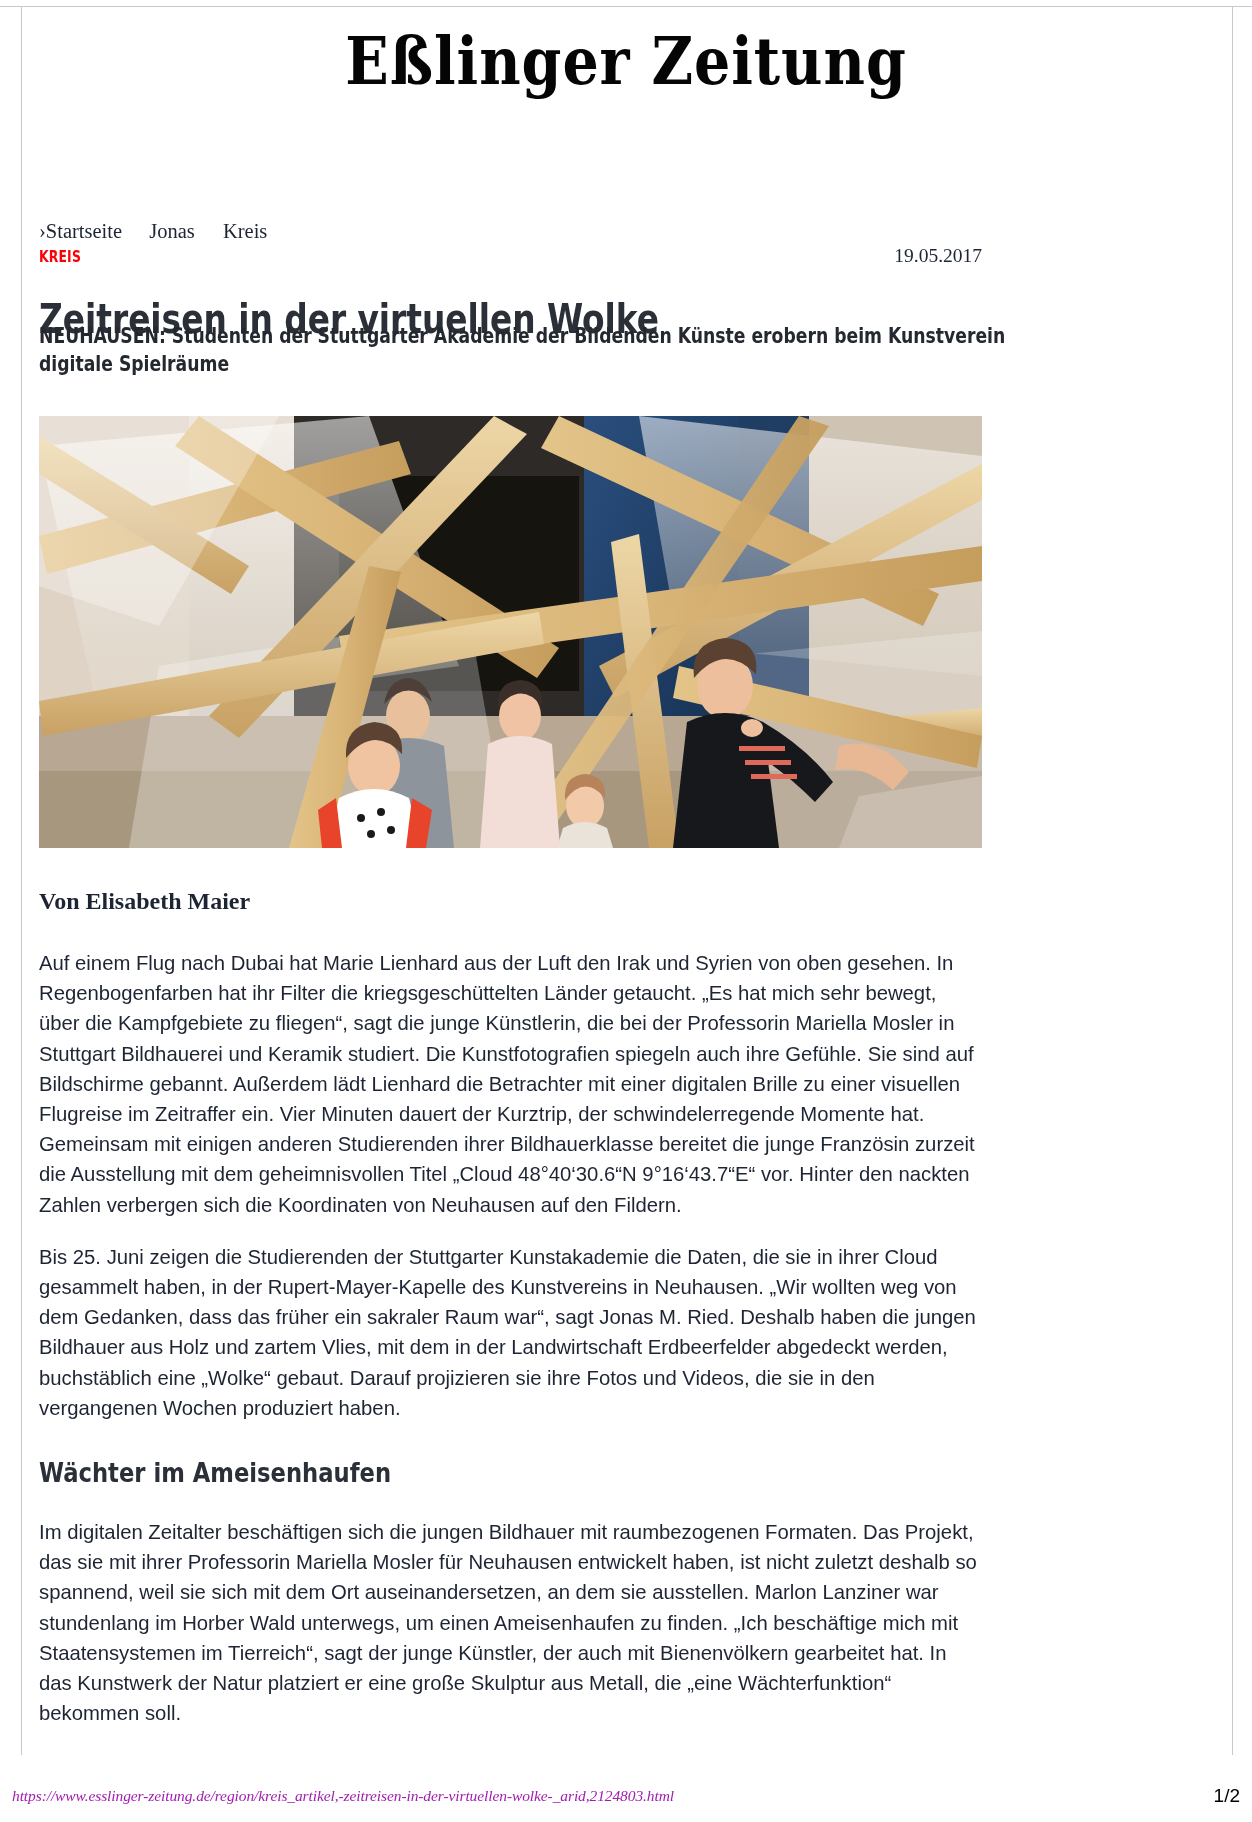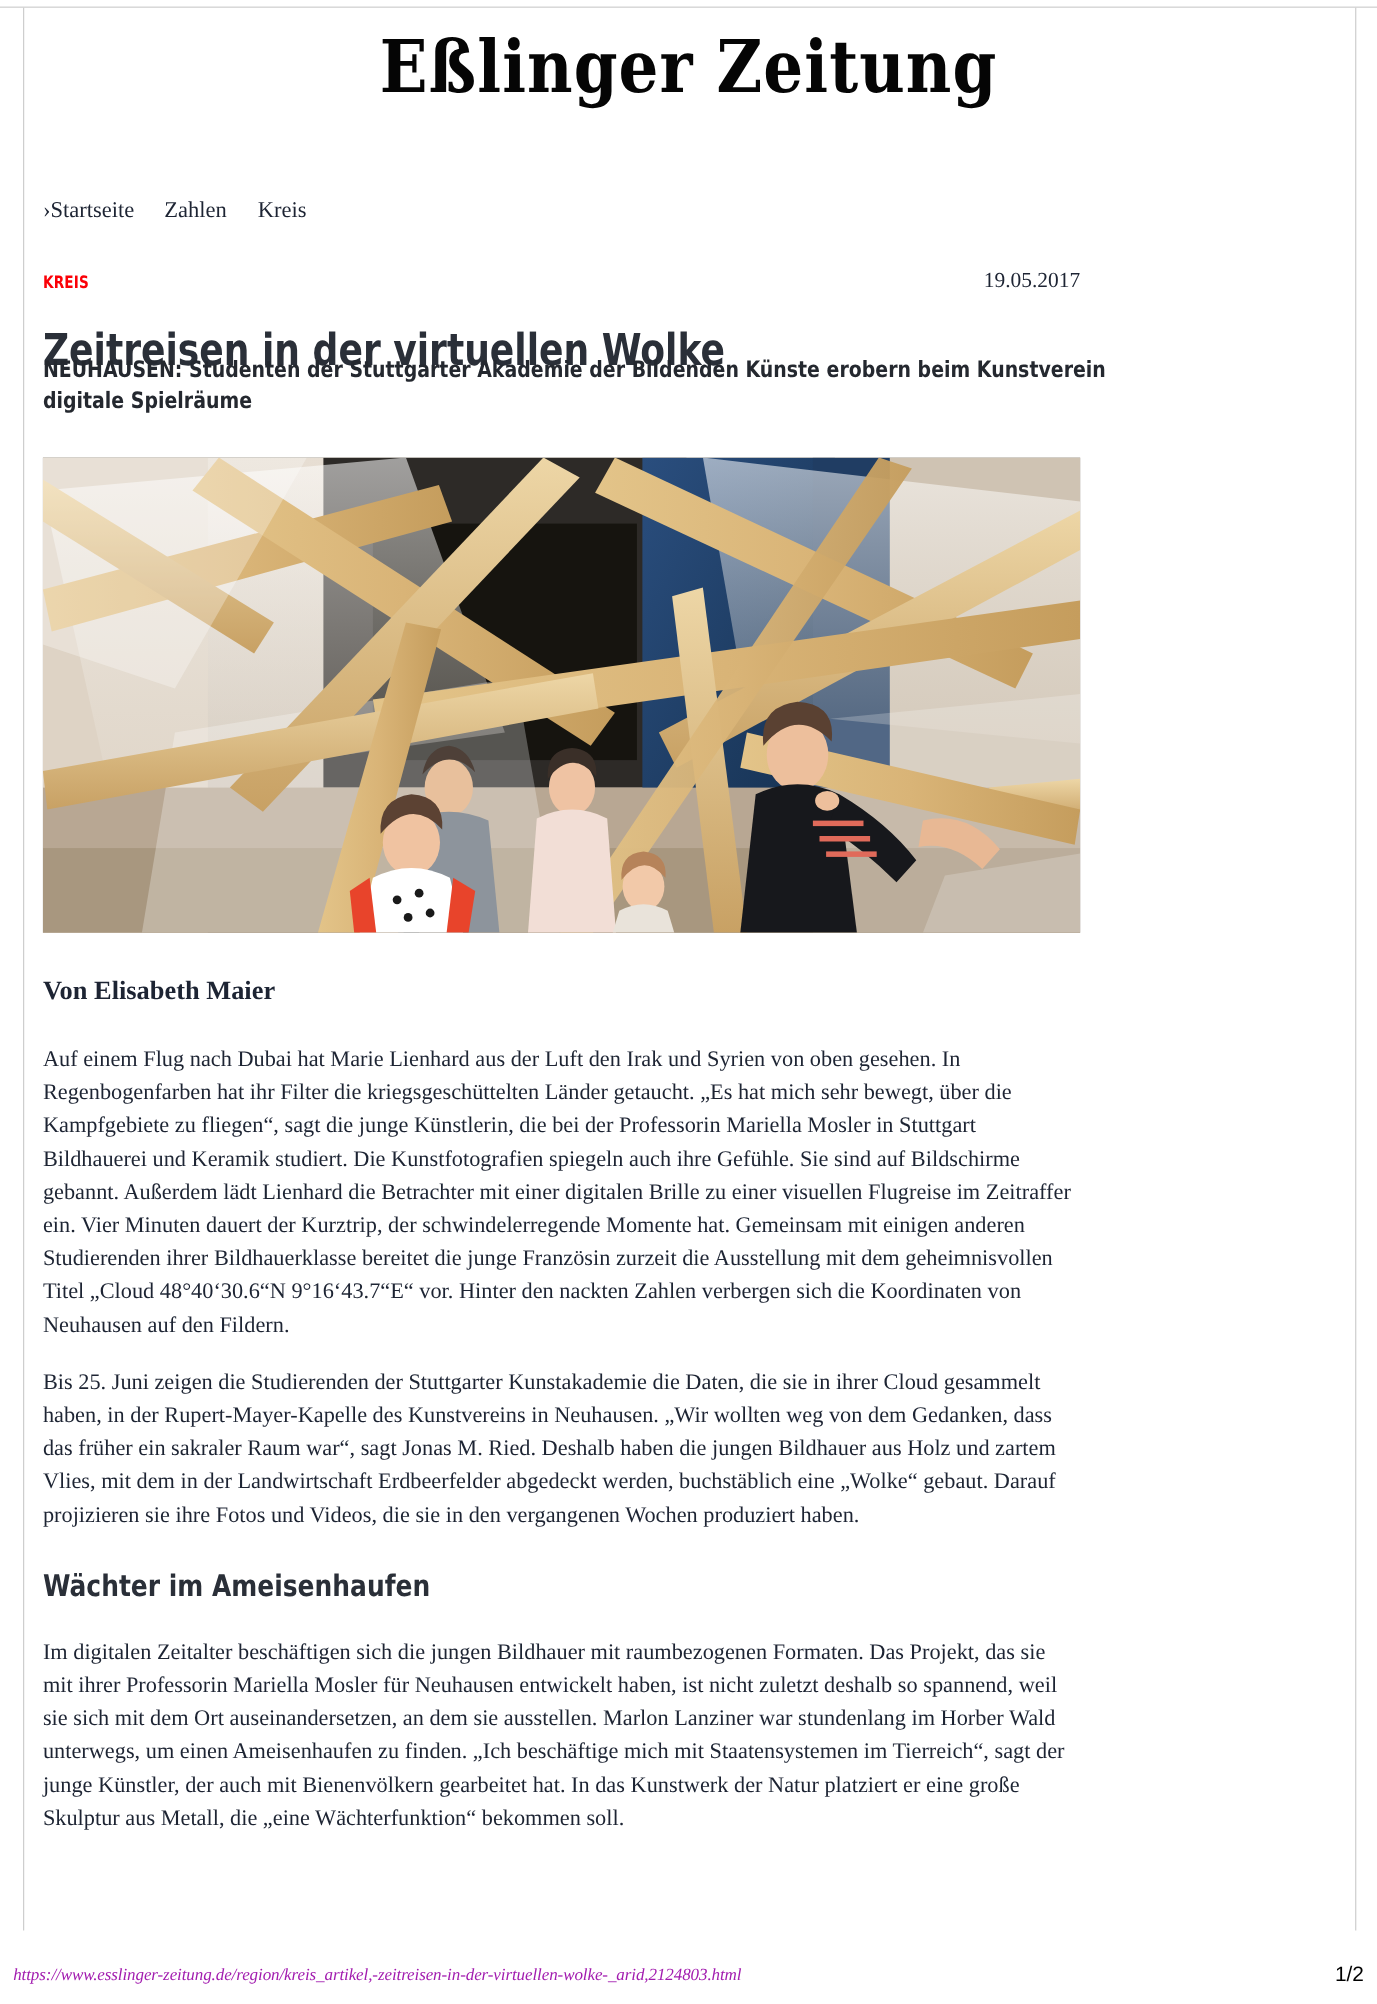"›Startseite" .breadcrumb .crumb:first-child { margin-top: none -> 40px }
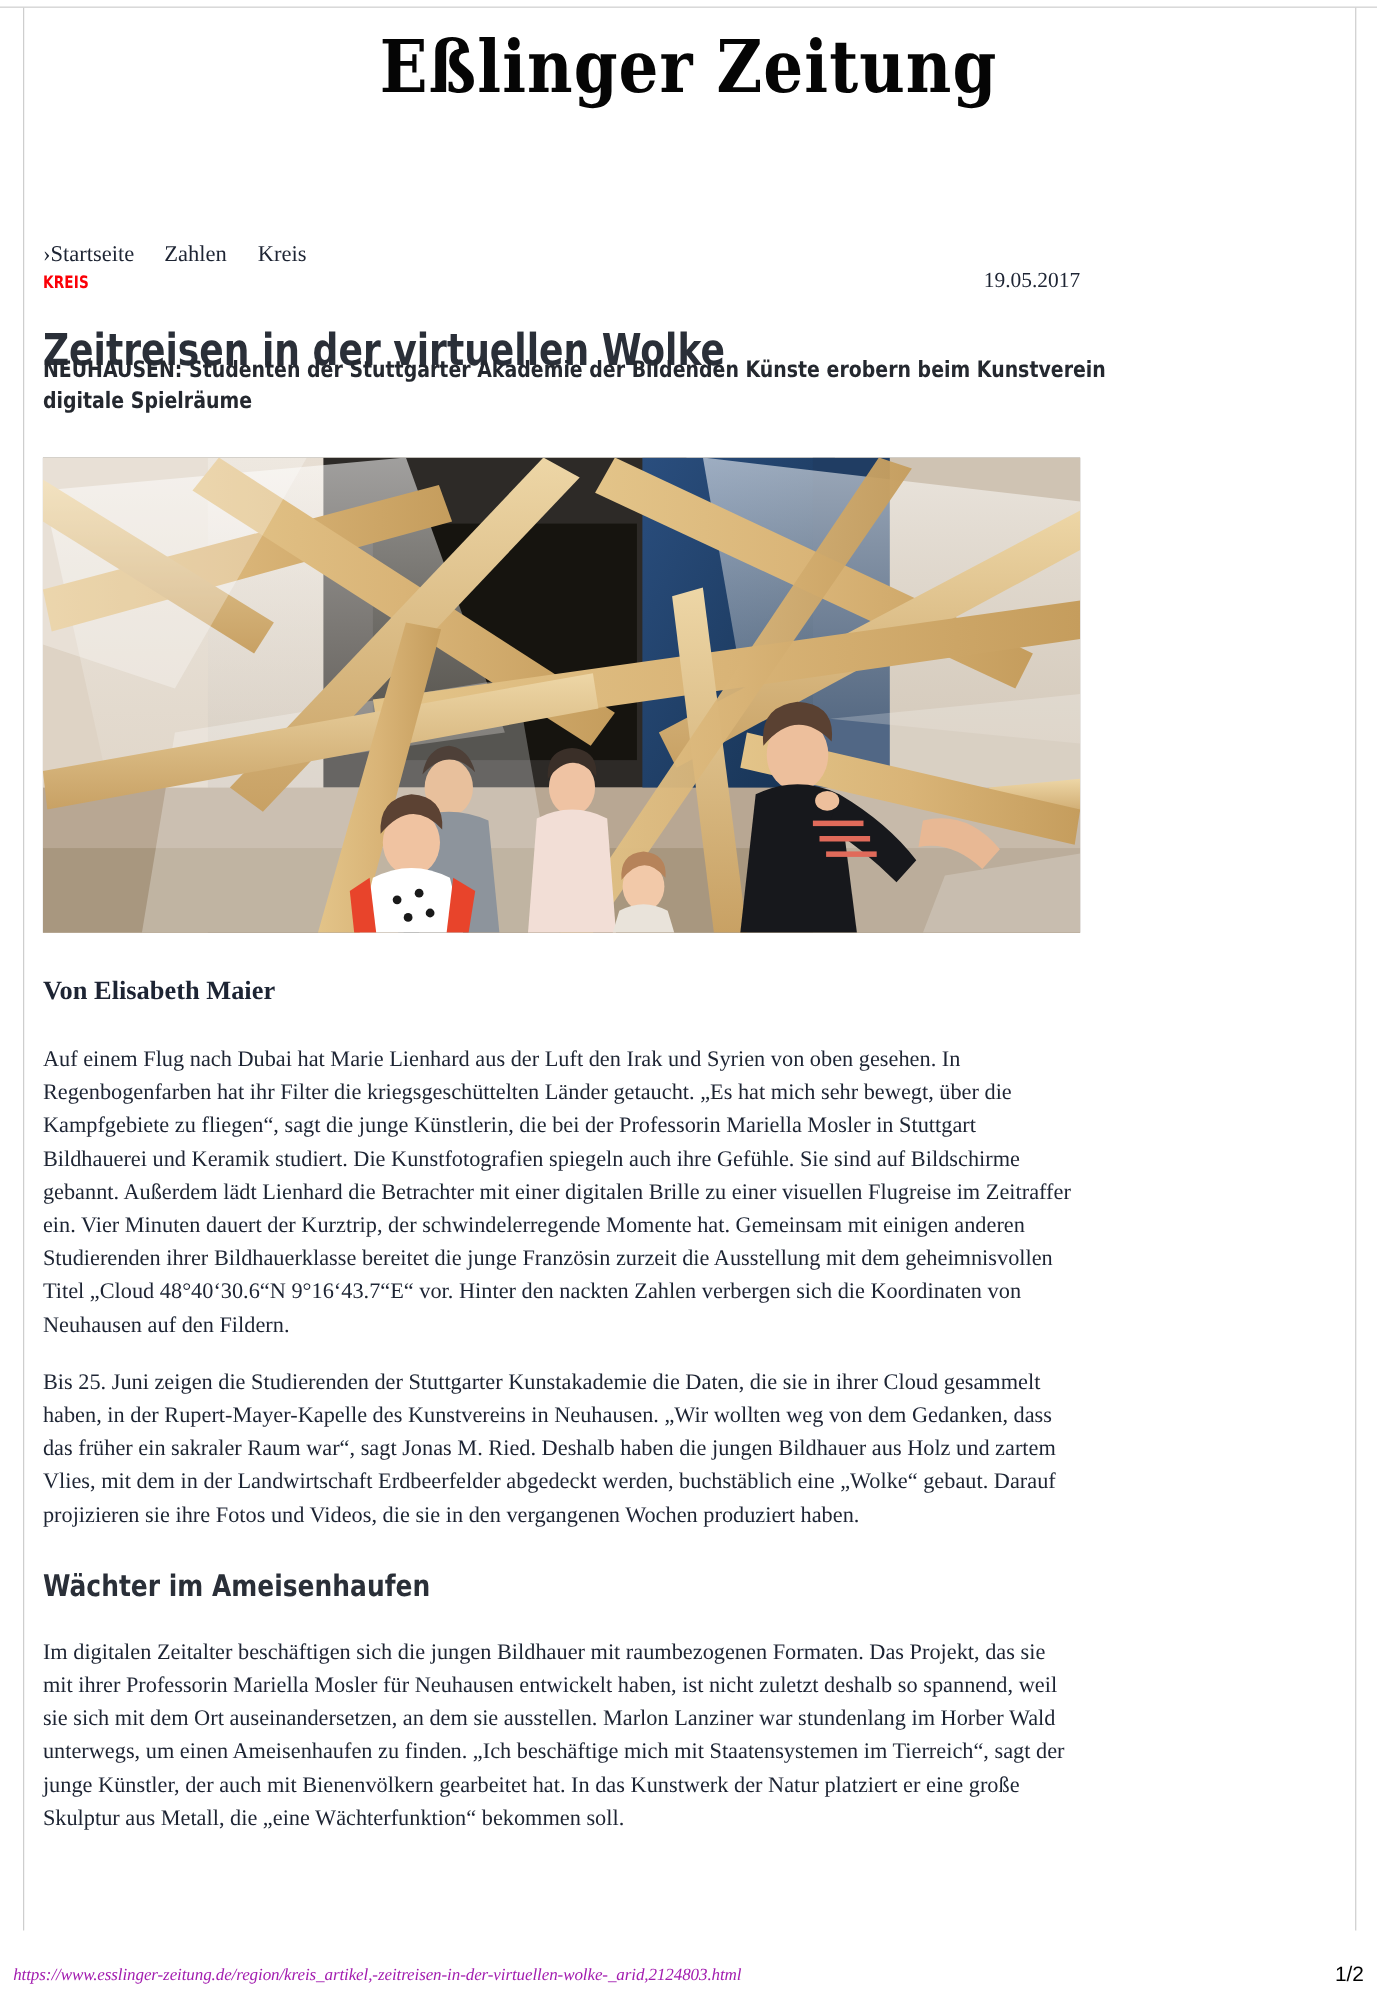"Zahlen" a.crumb { text: Zahlen -> Jonas }
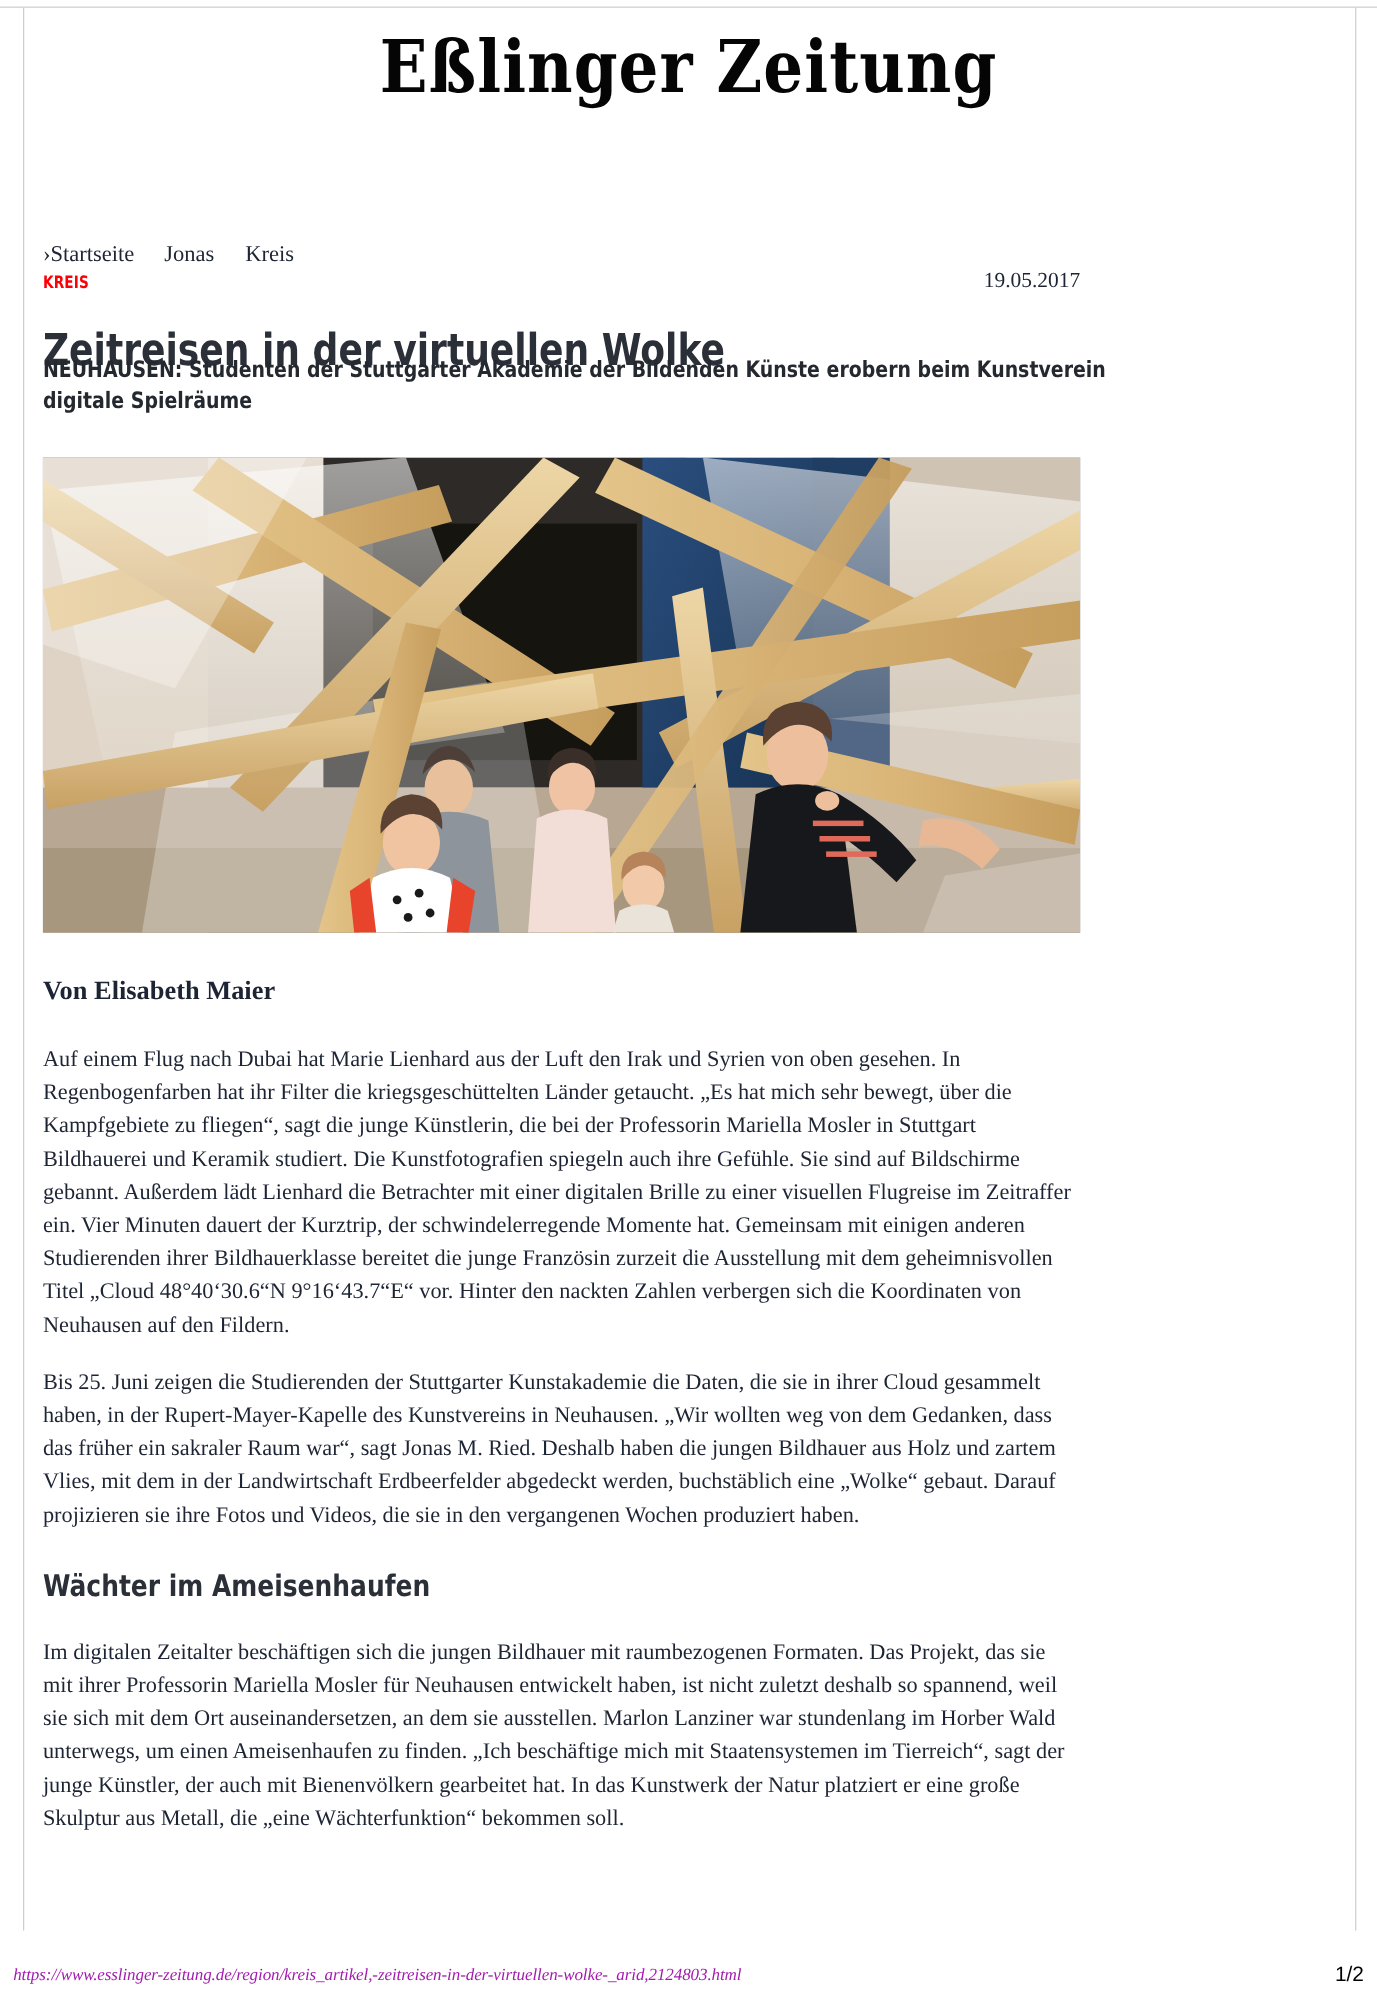"Auf einem Flug nach Dubai" .para { font-family: Liberation Serif, serif -> Liberation Sans, sans-serif }
